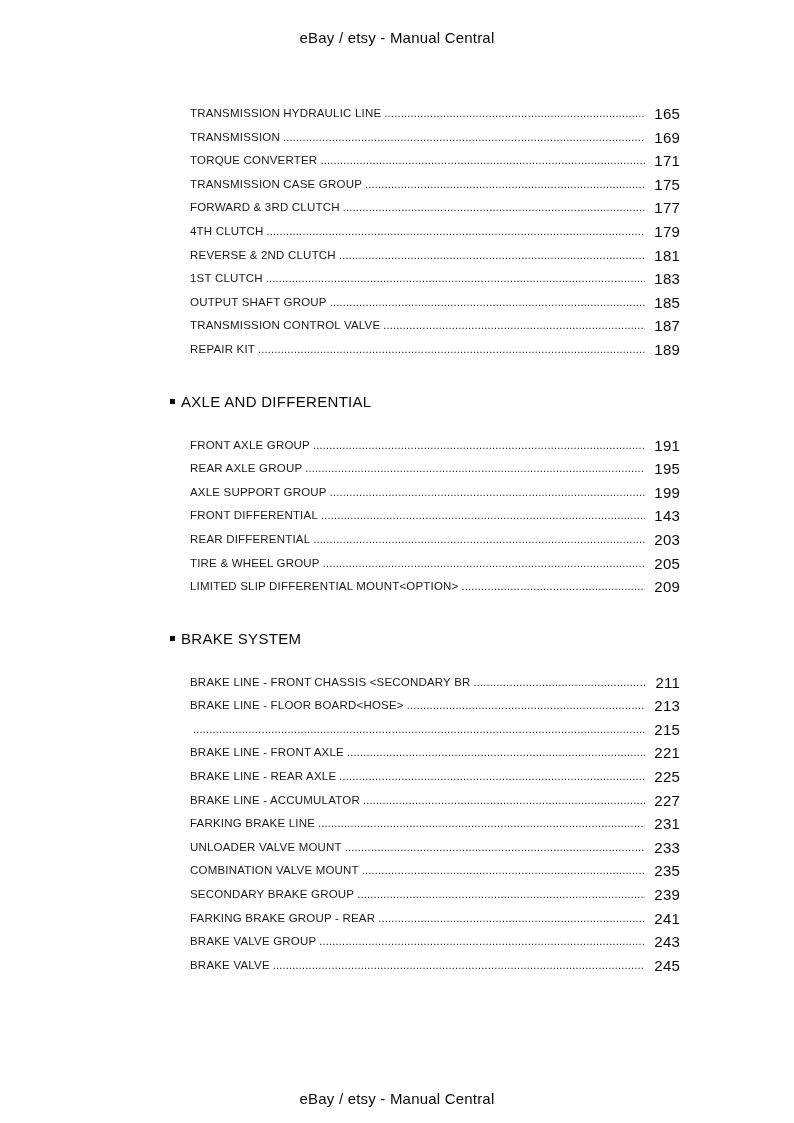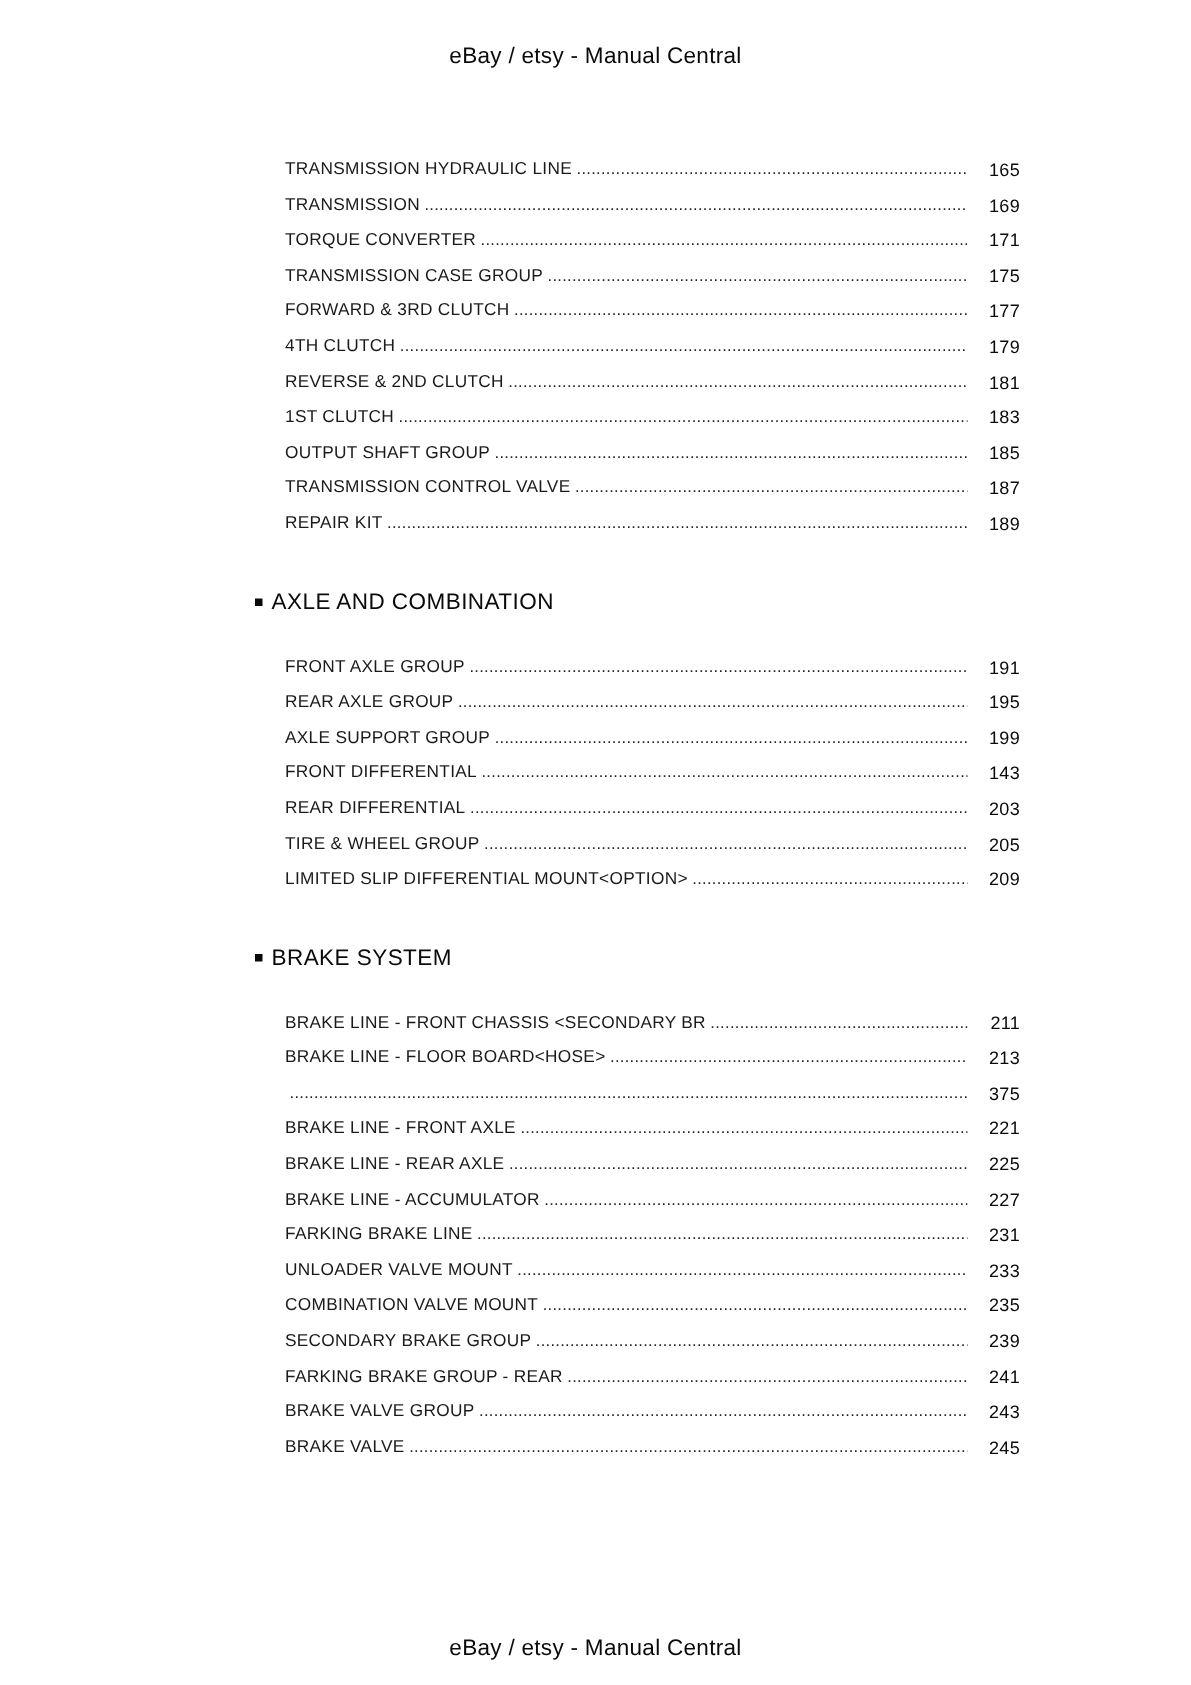"165" .entry-page { font-size: 12px -> 15px }
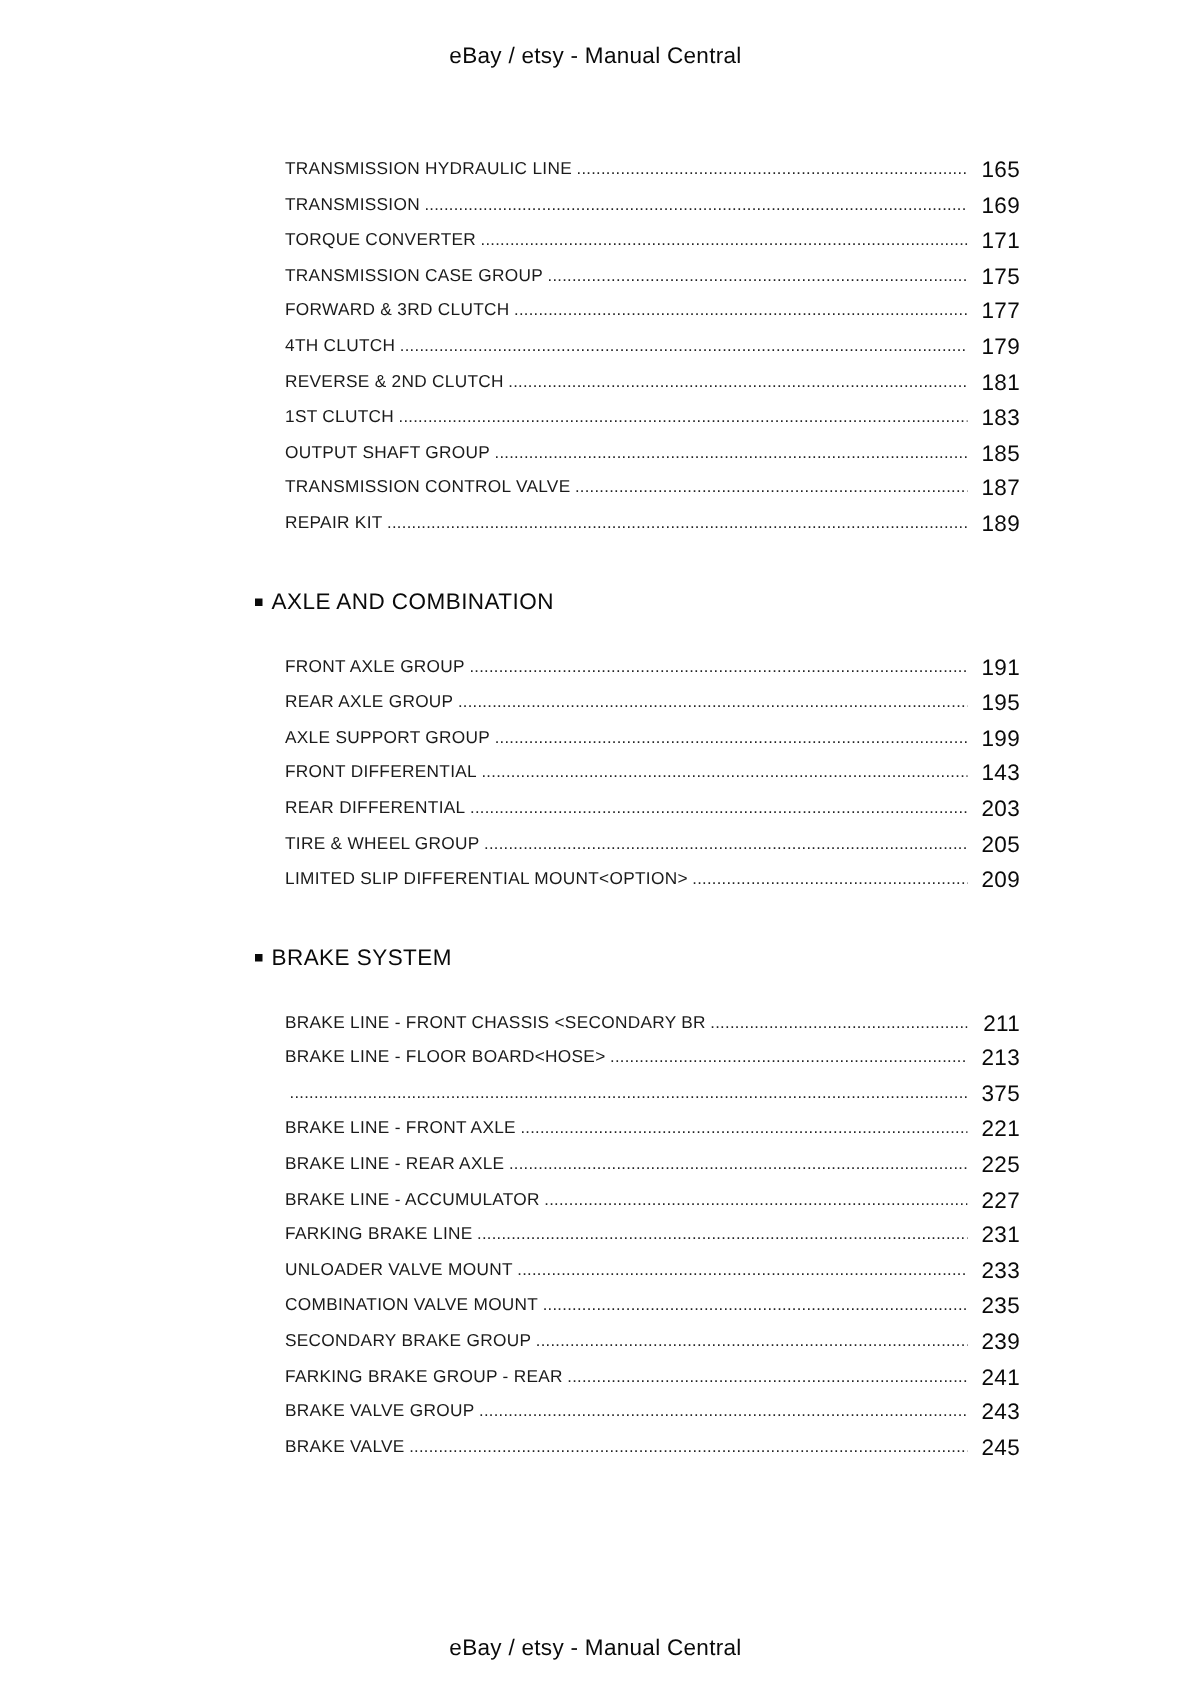"AXLE AND COMBINATION" span { text: COMBINATION -> DIFFERENTIAL }
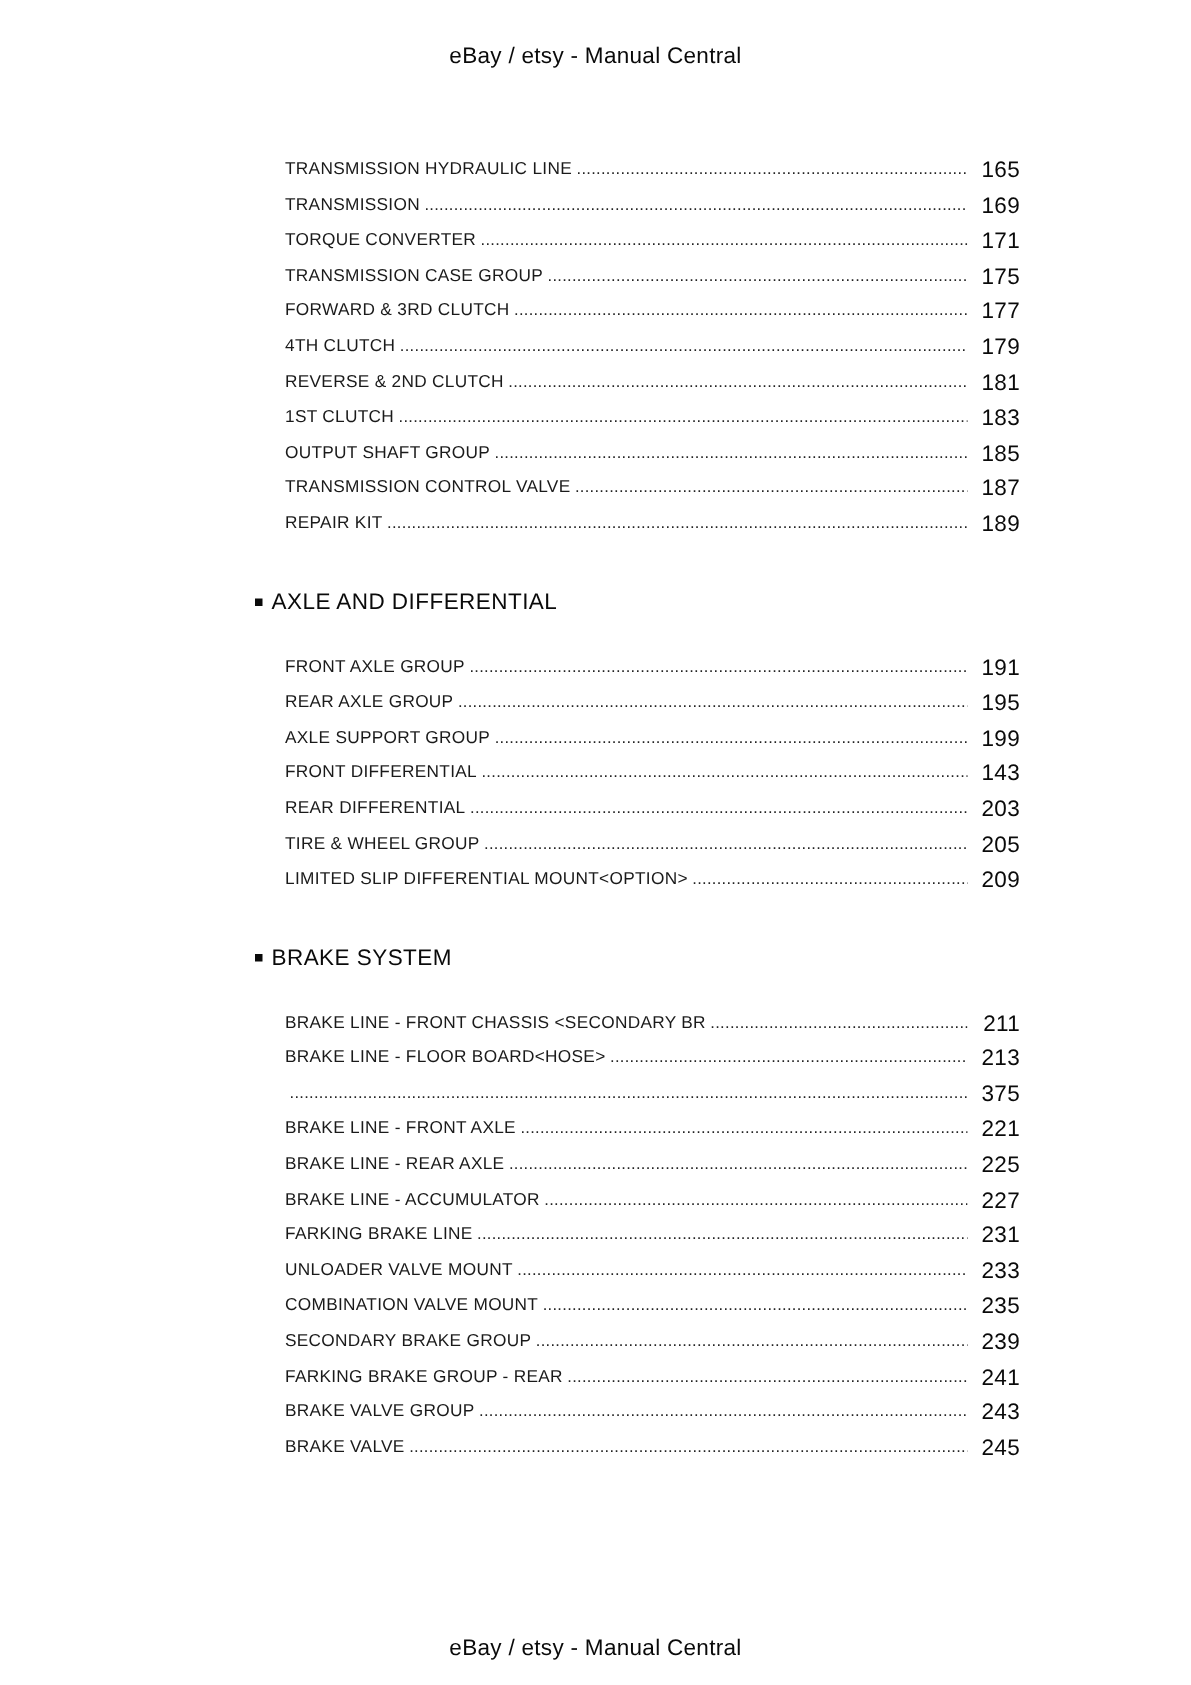"375" span.entry-page { text: 375 -> 215 }
